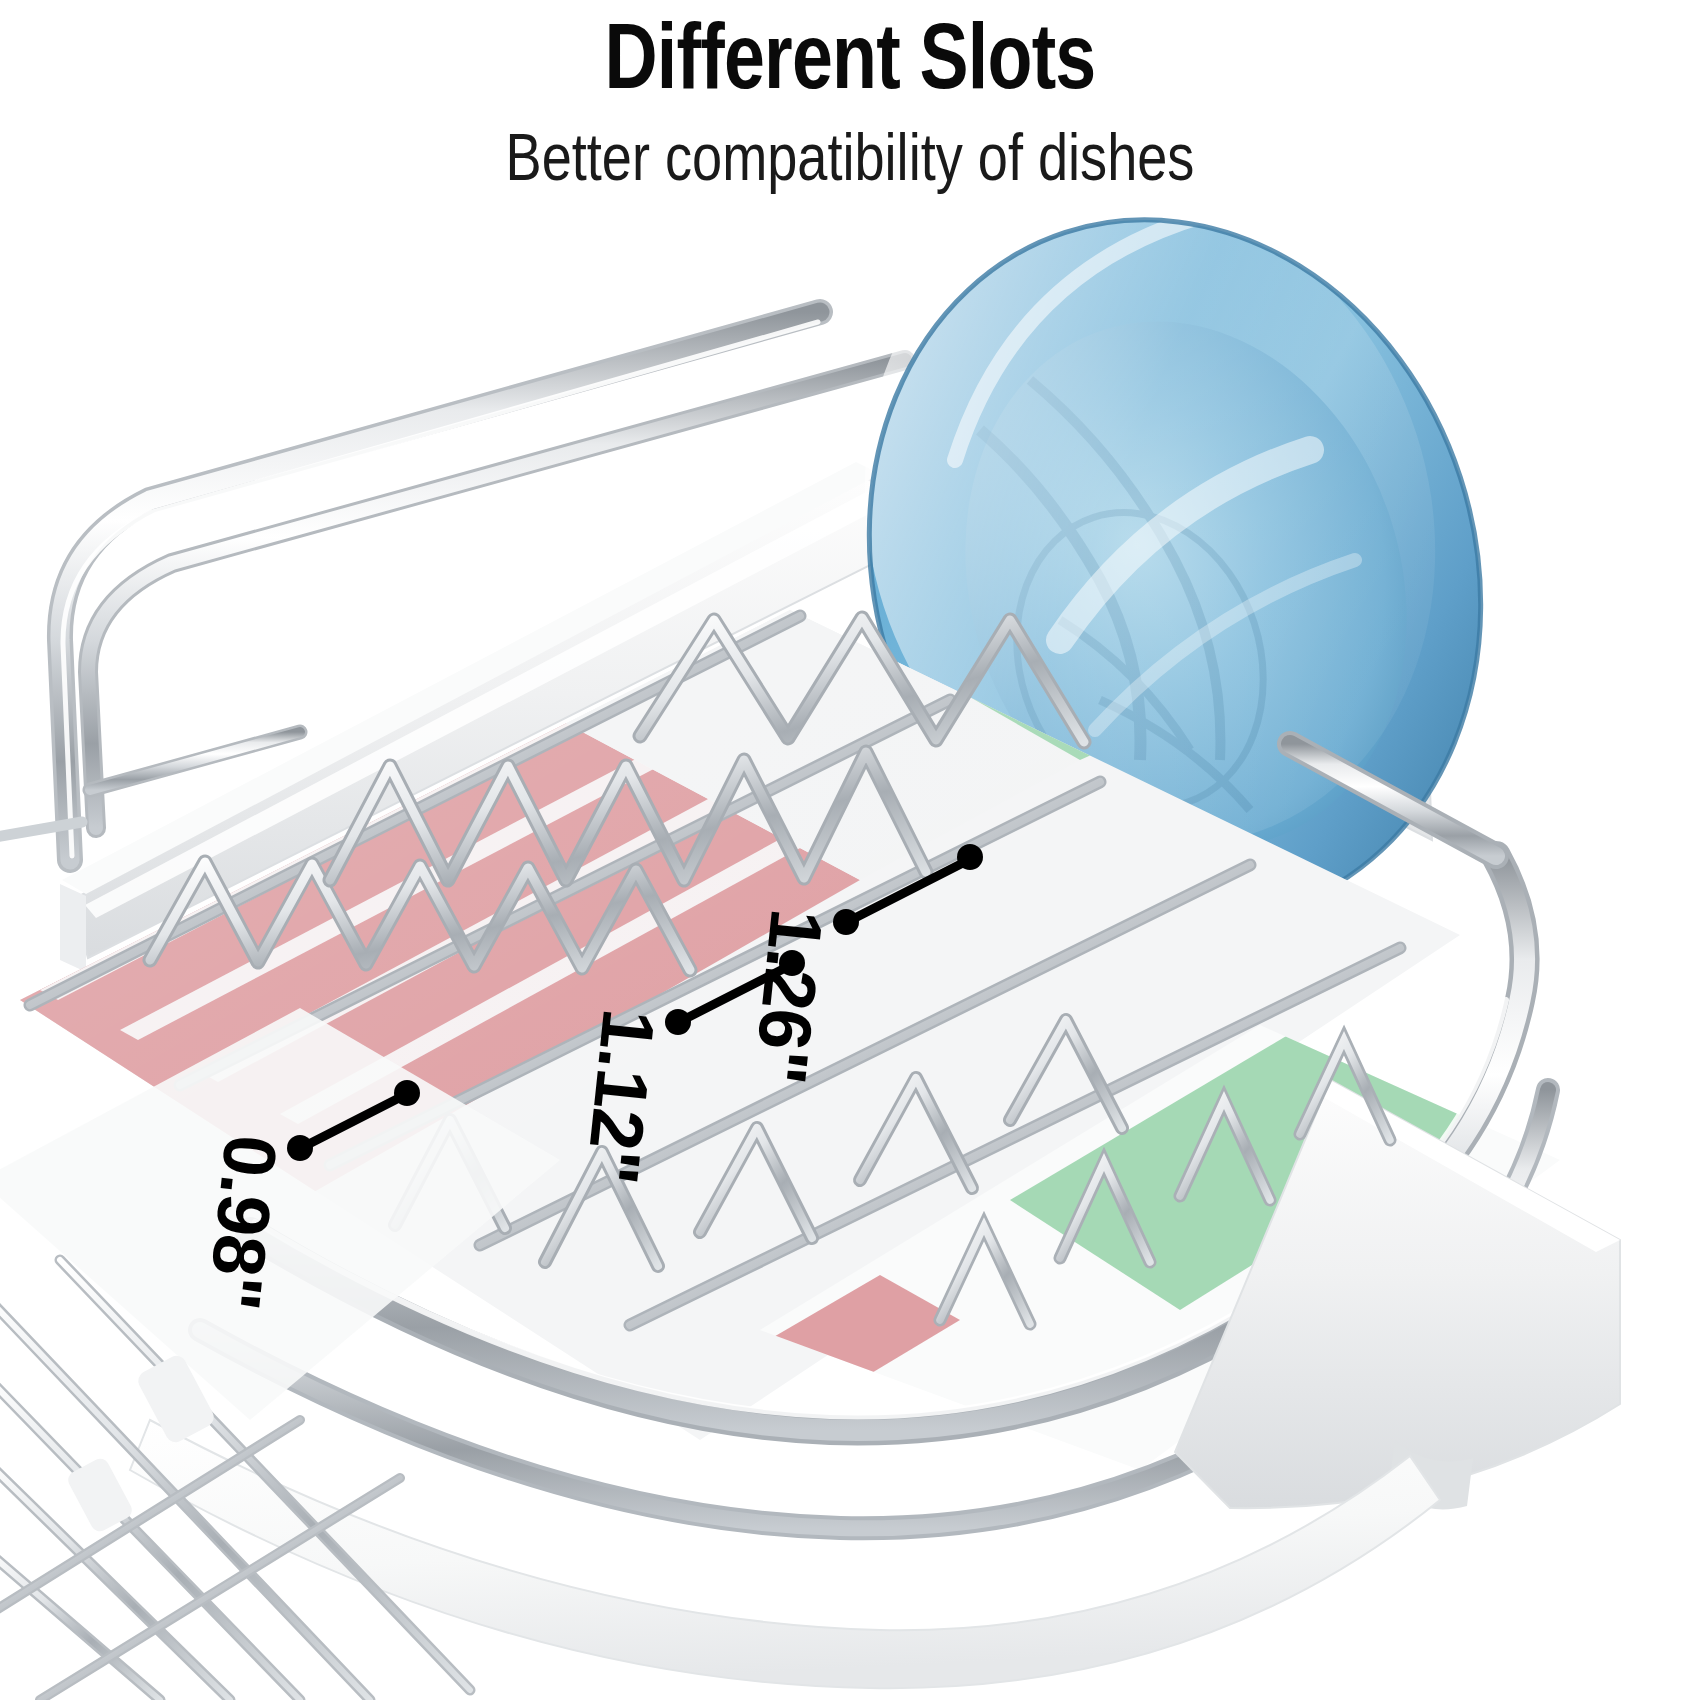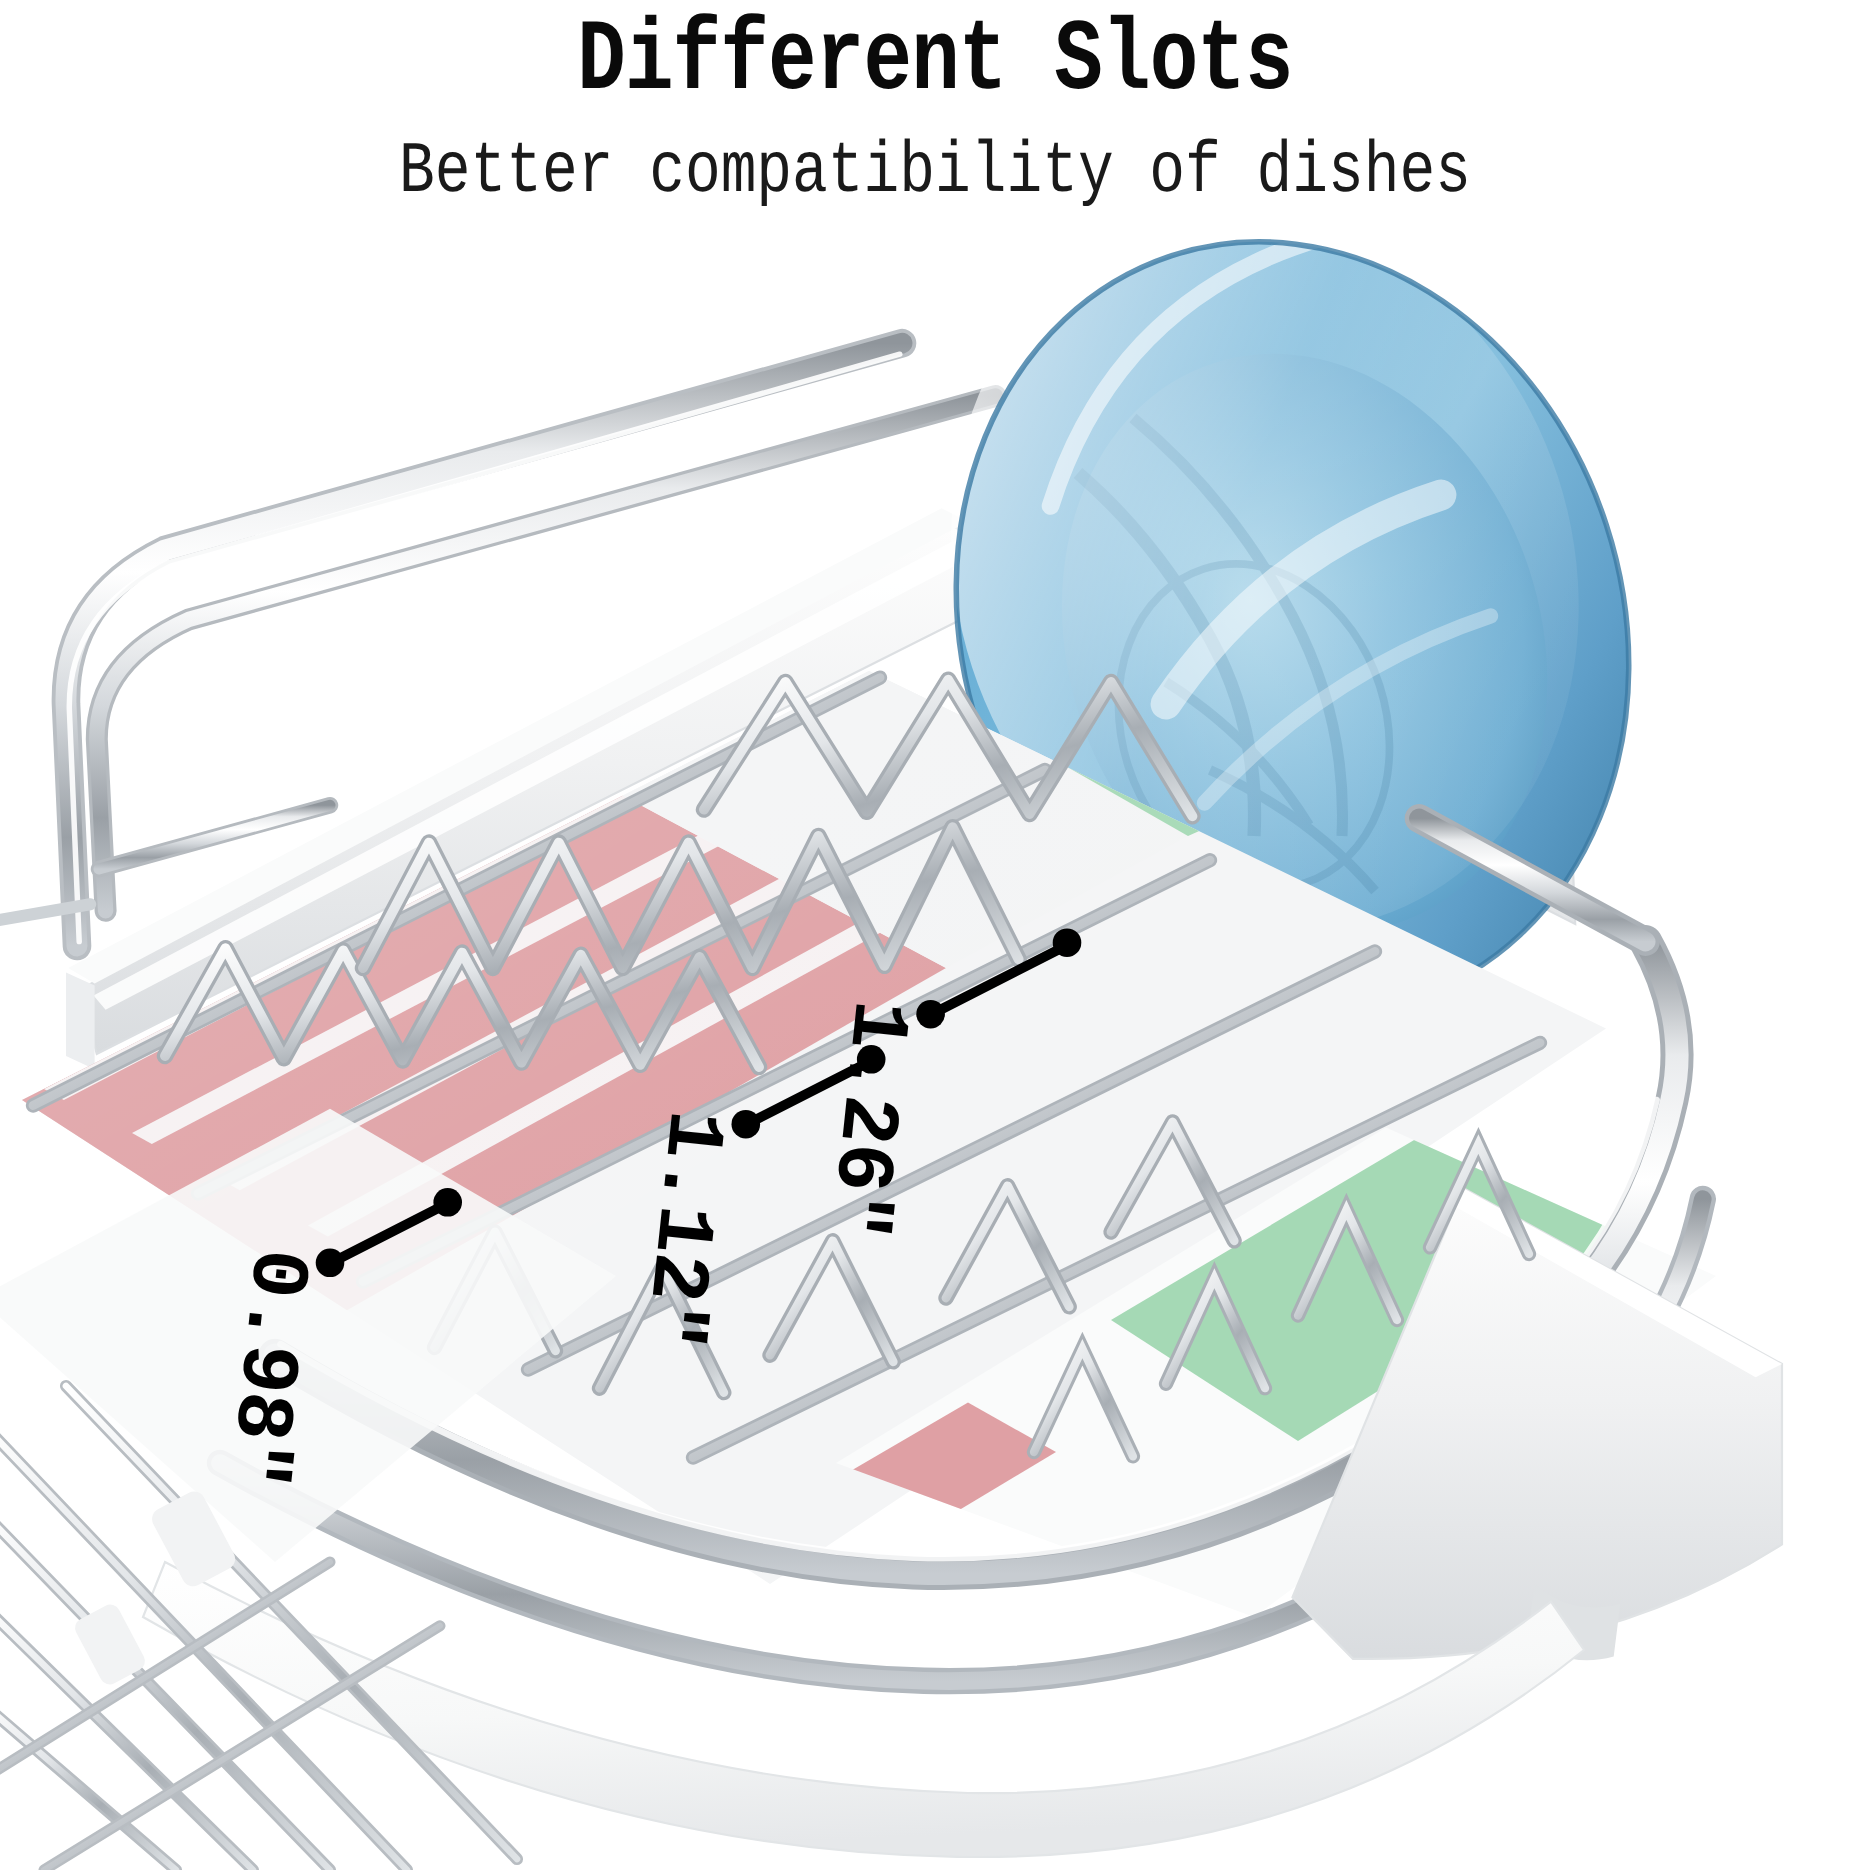"Different Slots" .stage { font-family: Liberation Mono, monospace -> none }
